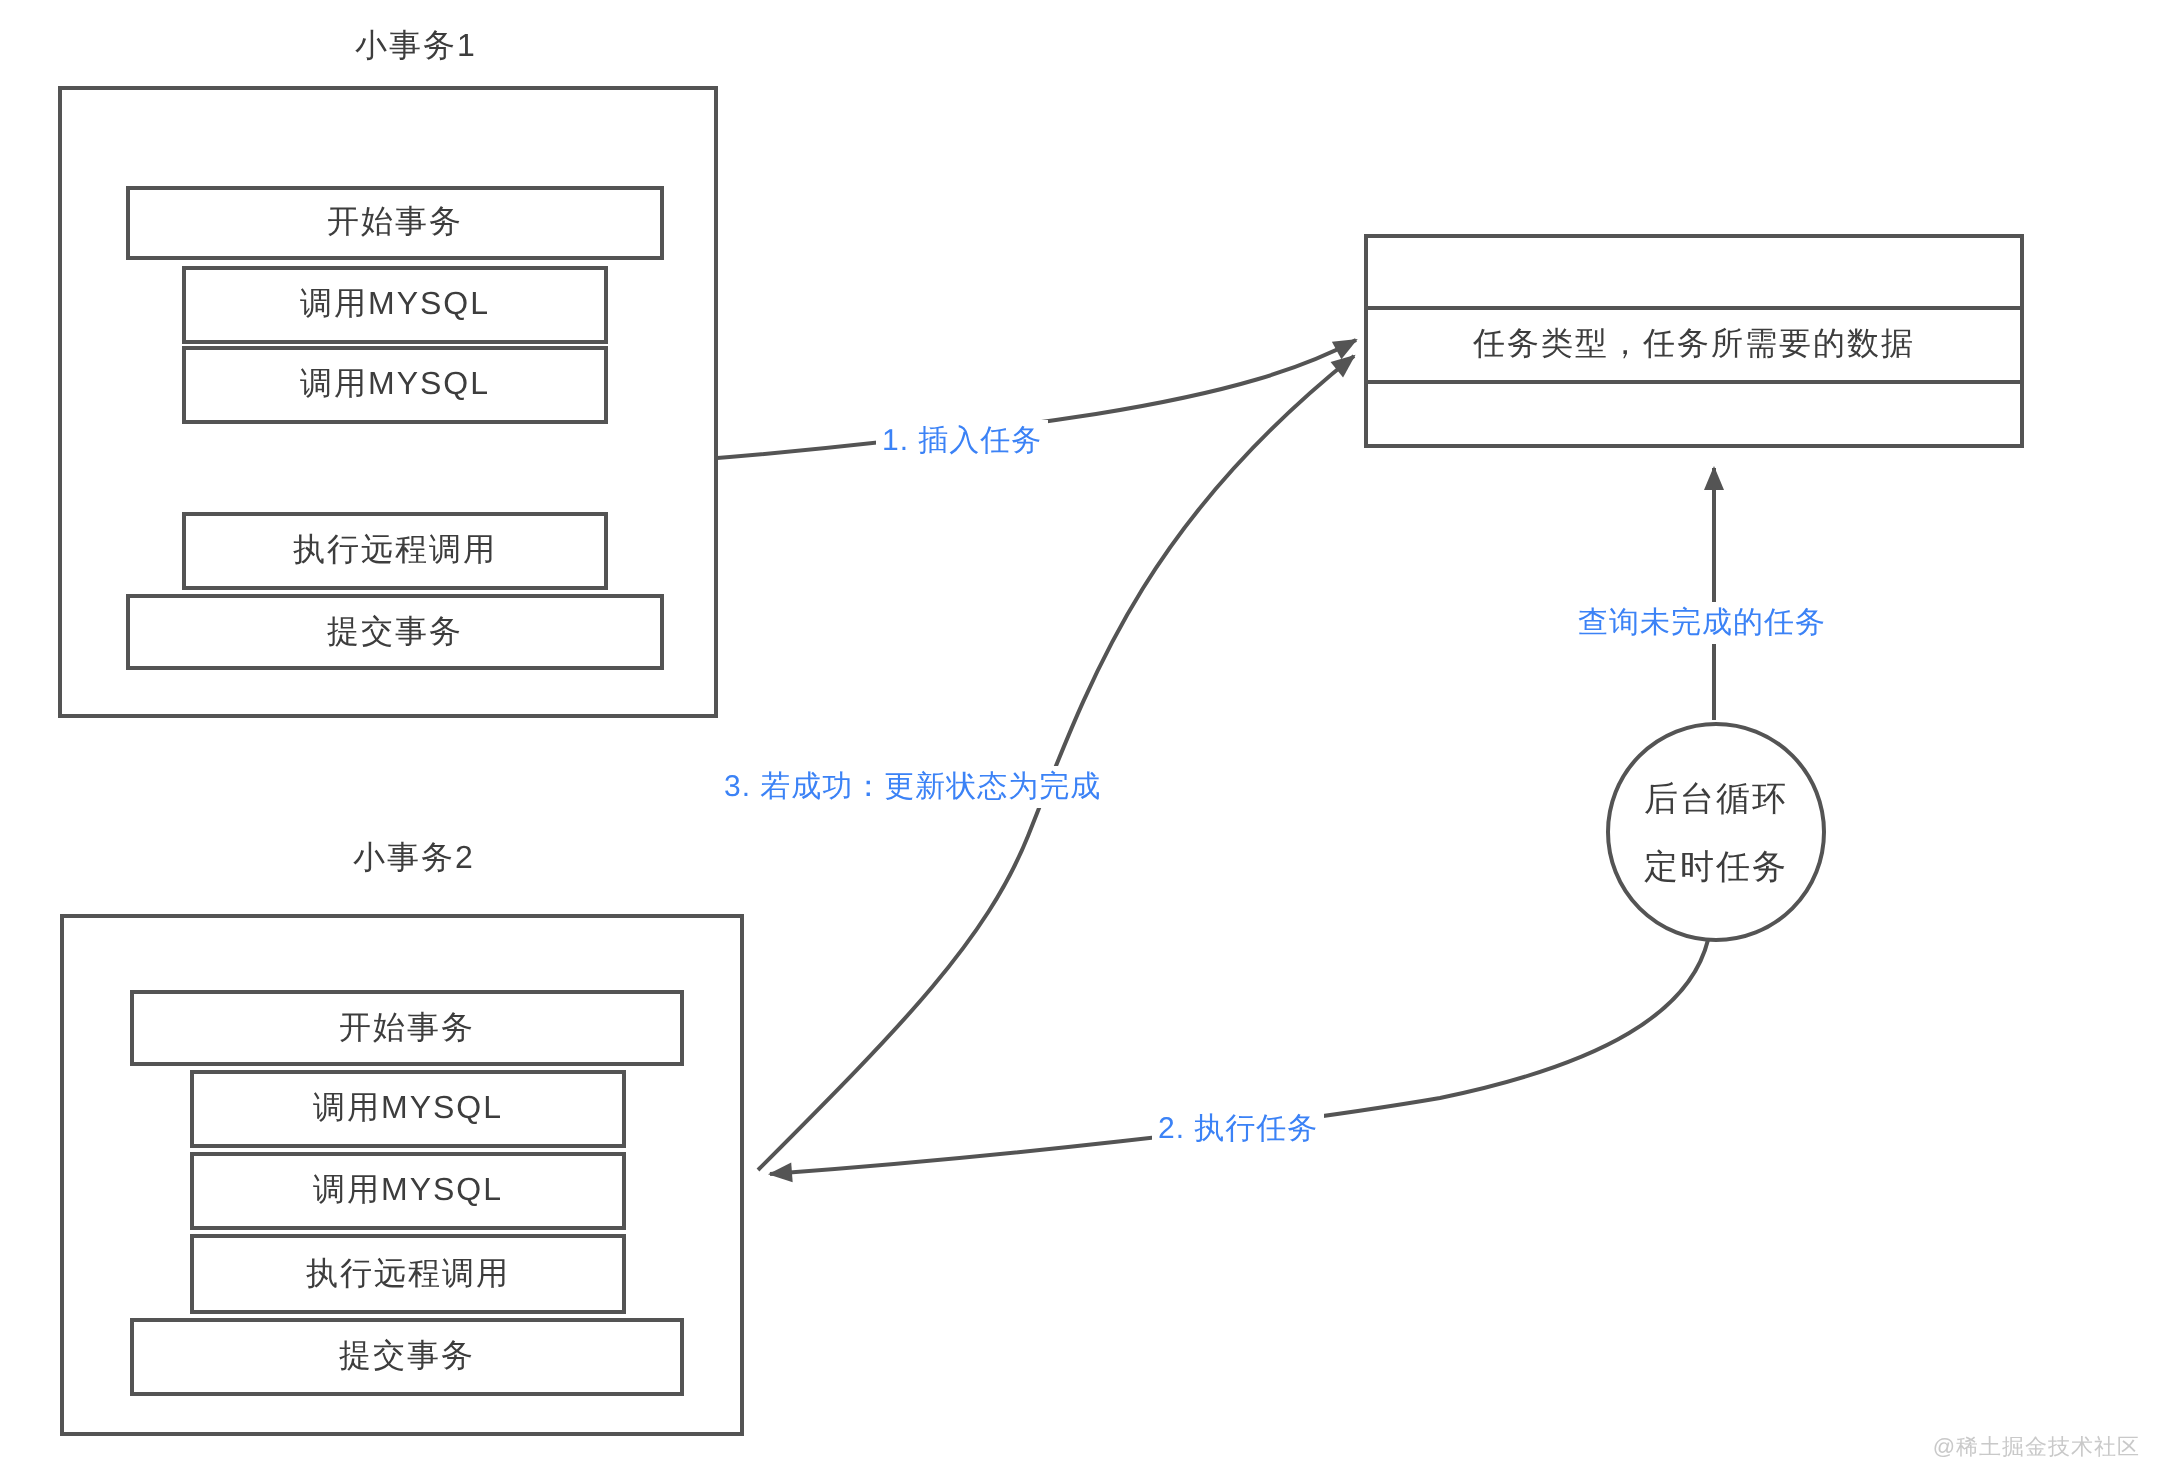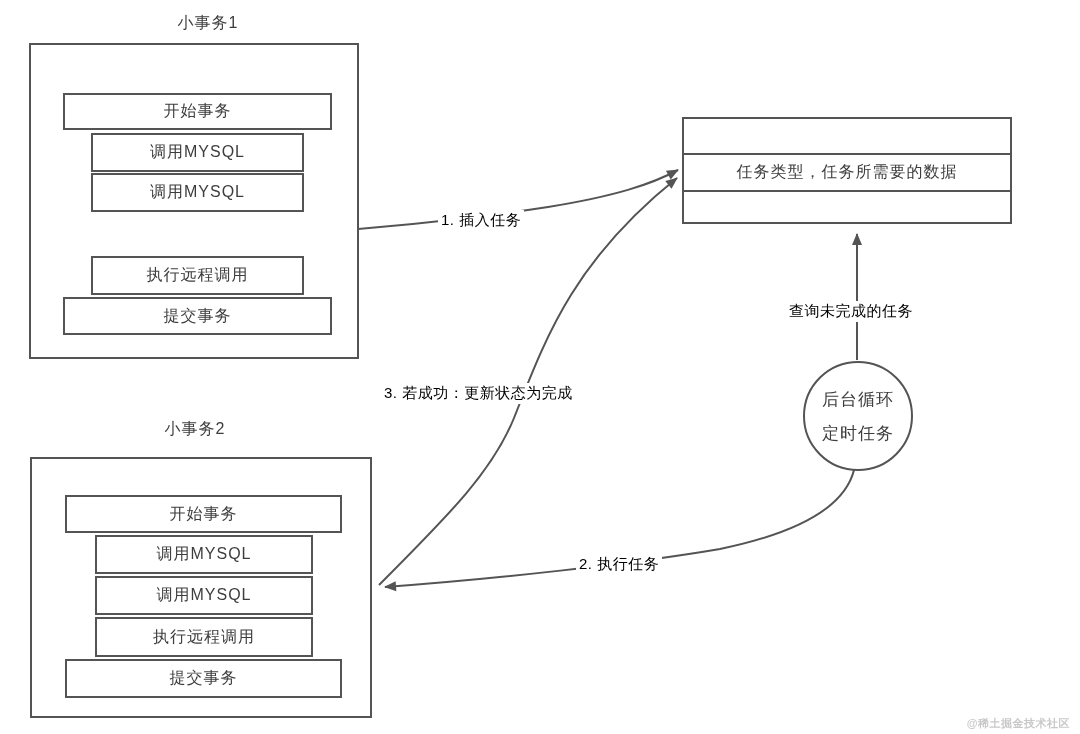"1. 插入任务" .floatlabel { color: #000000 -> #3b82f6 }
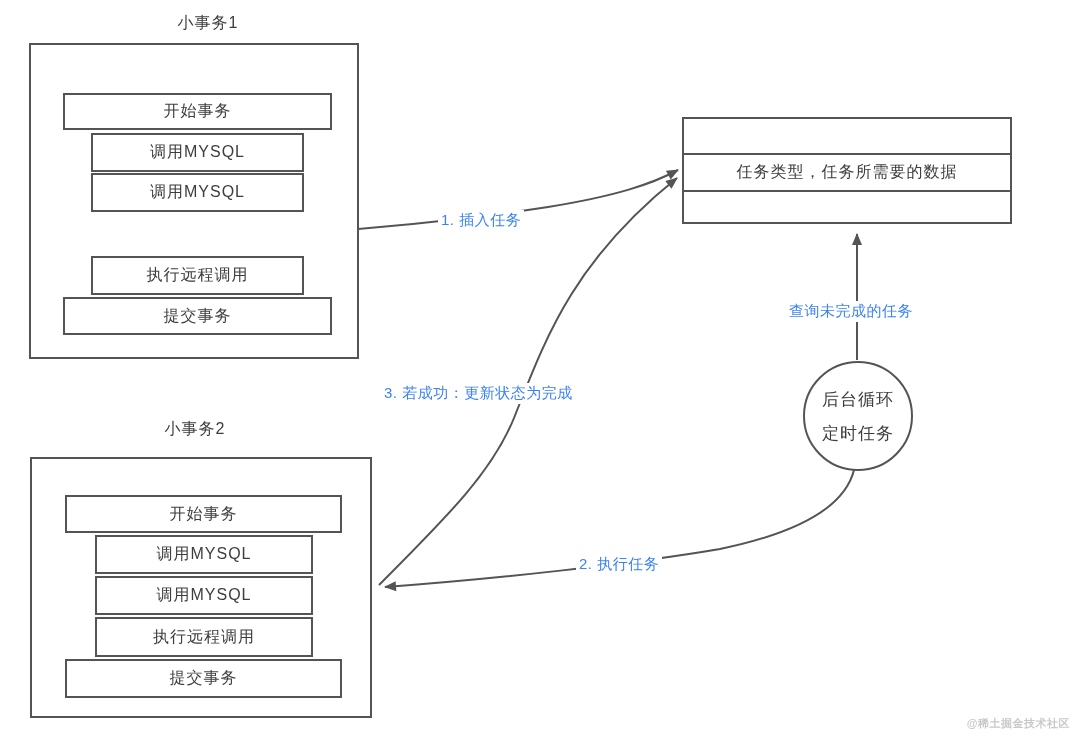"3. 若成功：更新状态为完成" div.abs { left: 381px -> 359px }
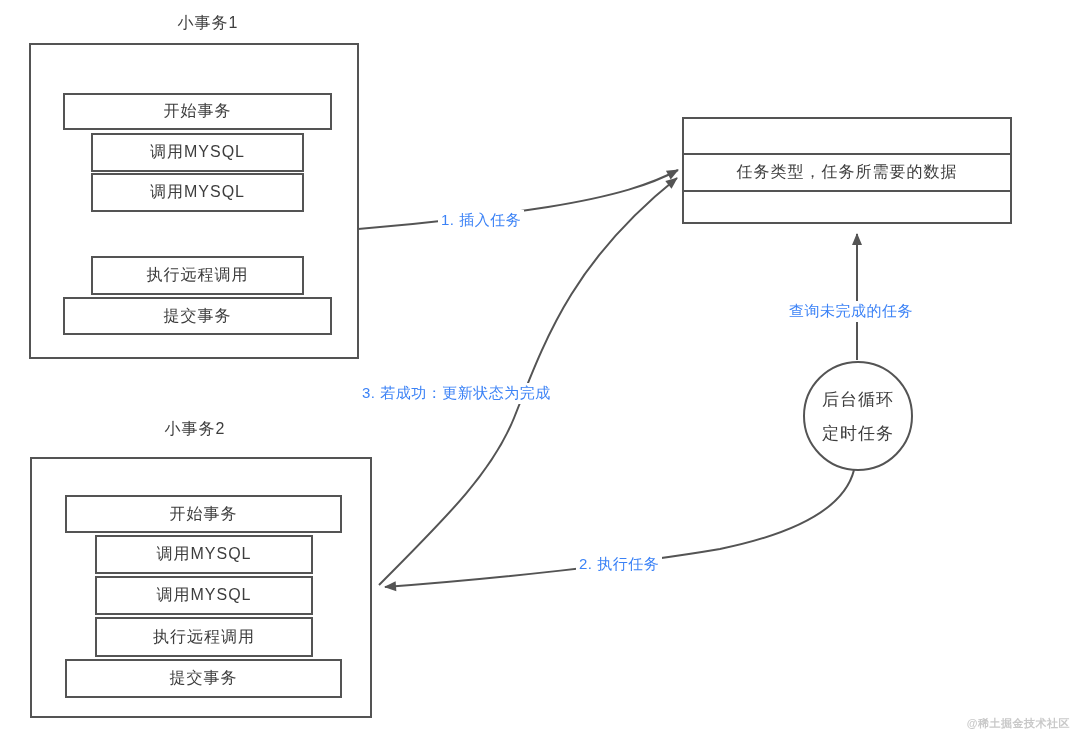"小事务2" div.abs { left: 135px -> 147px }
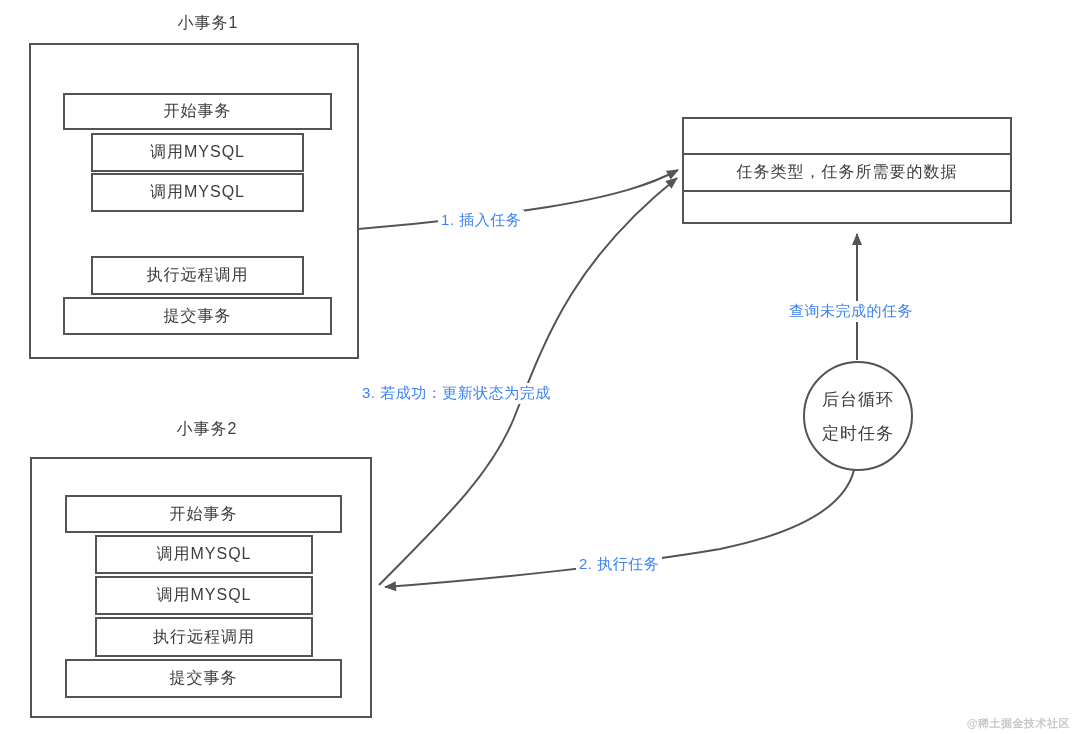"@稀土掘金技术社区" .watermark { font-weight: bold -> none }
